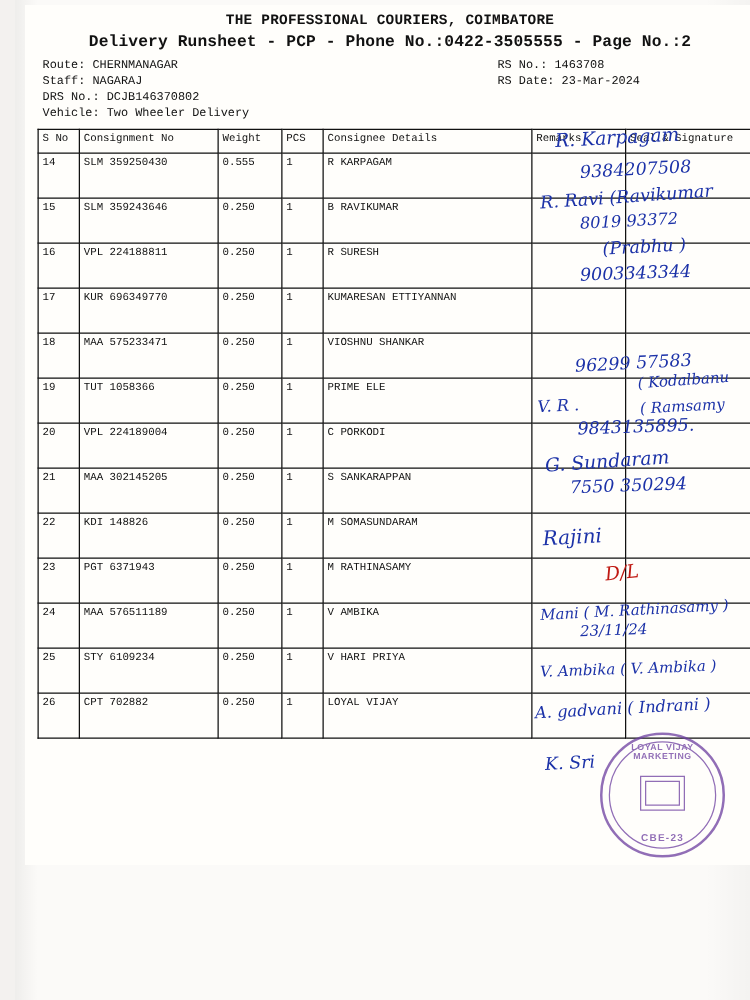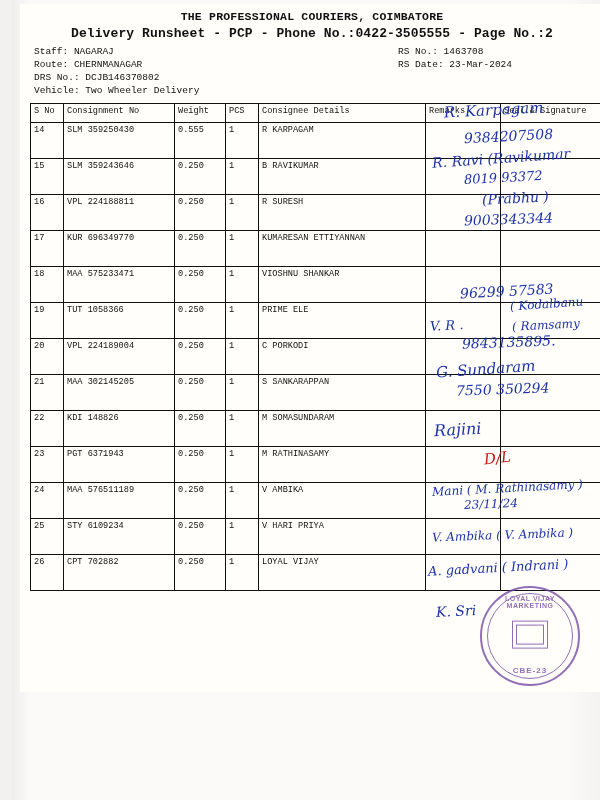"Staff: NAGARAJ" div { order: before "Route: CHERNMANAGAR" -> after "Route: CHERNMANAGAR" }
